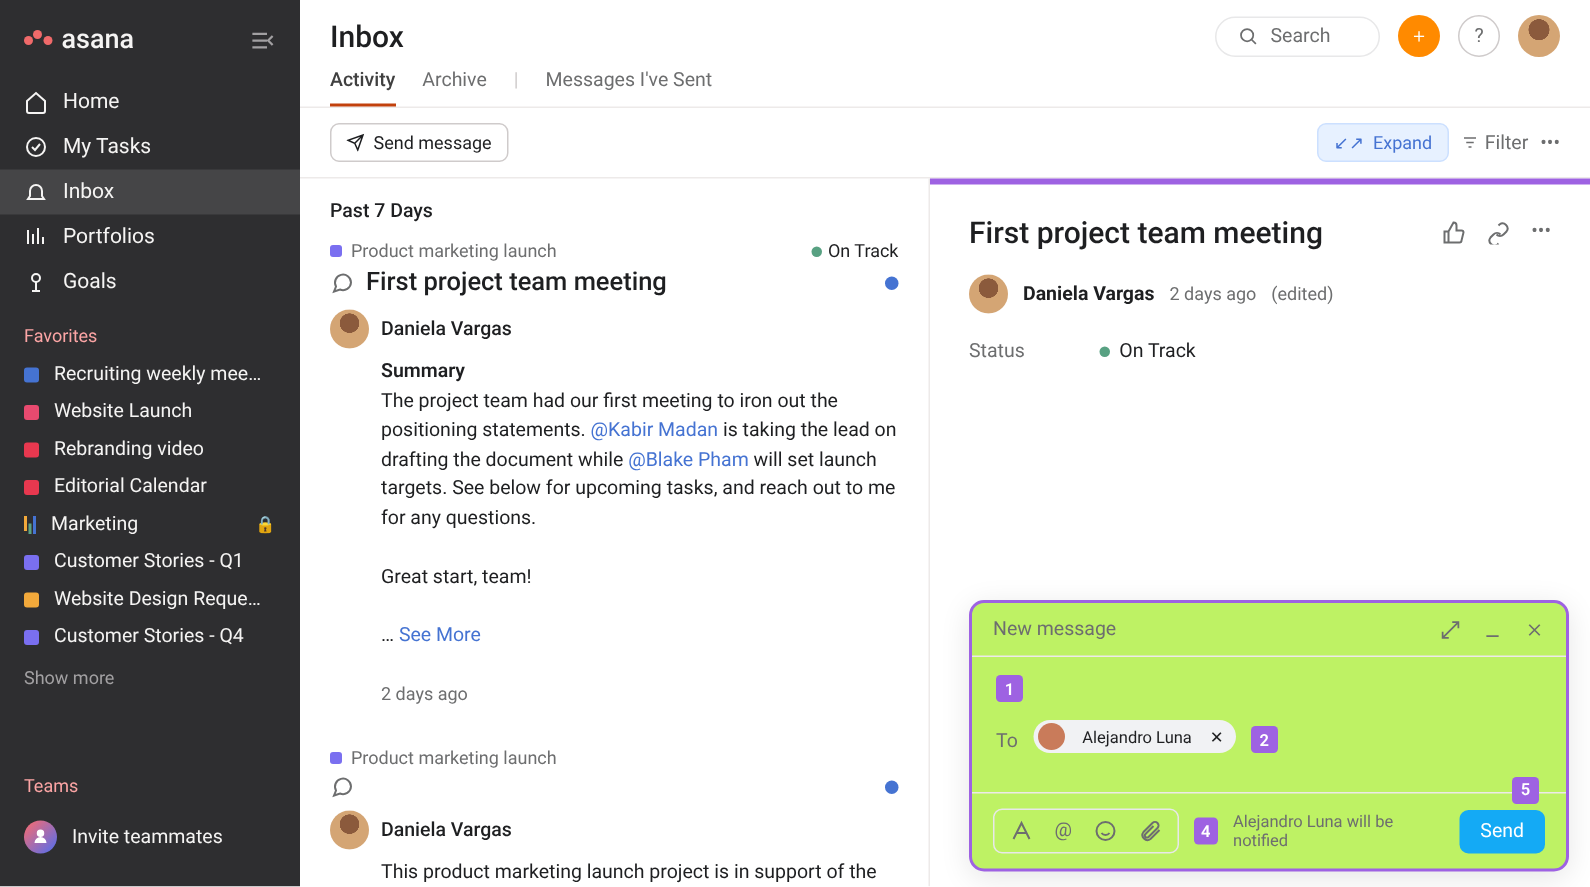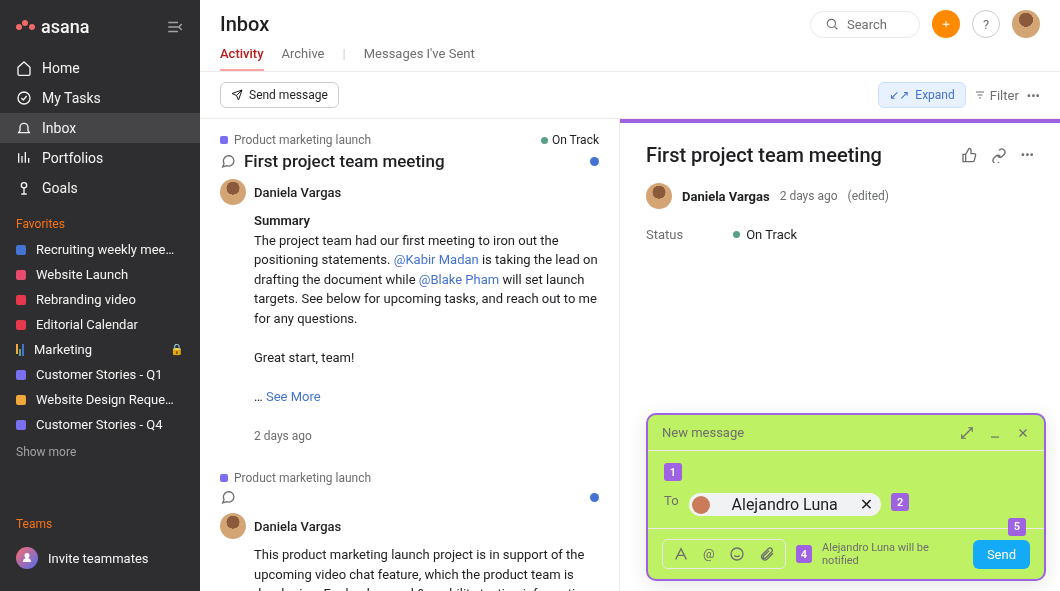"Activity" .tab.active { border-bottom: 2px solid #fca5a5 -> 2px solid #c2410c; color: #b91c1c -> #404040 }
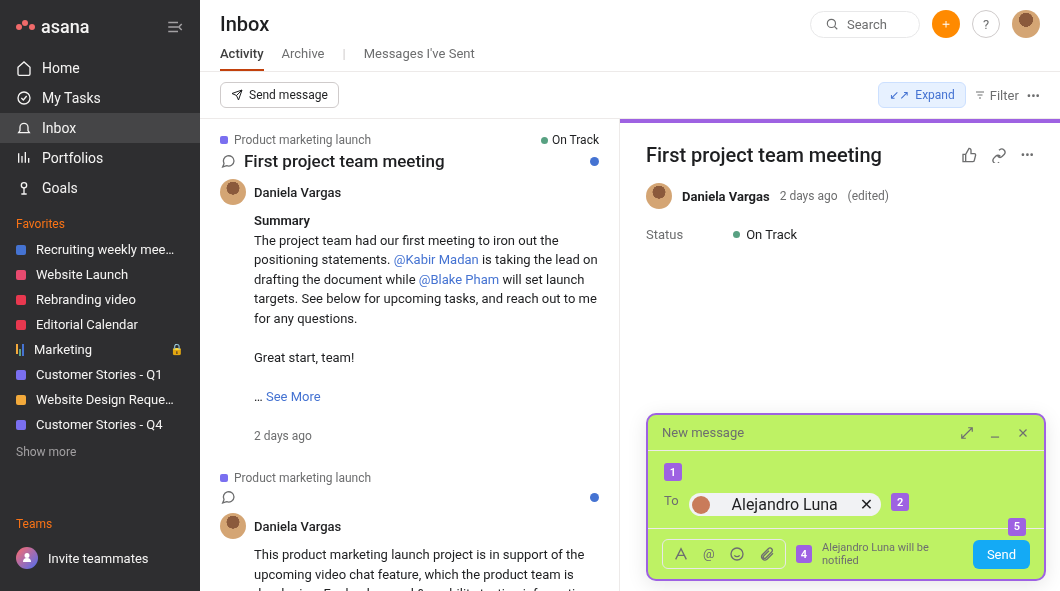"Past 7 Days" div.section-title { html: none -> <div>Past 7 Days</div> }
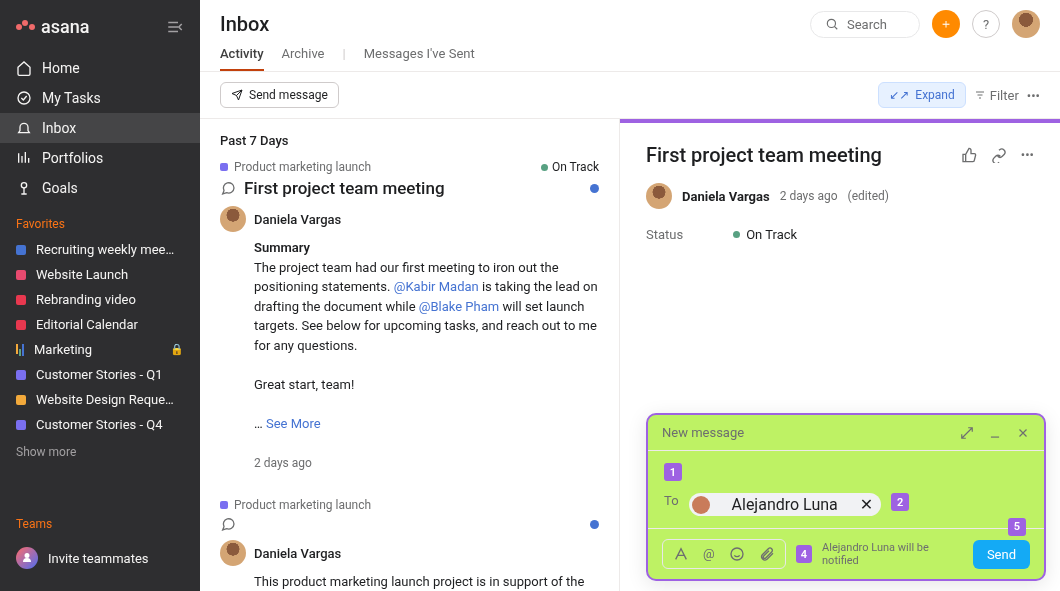"Favorites" .section-label { color: #f97316 -> #fca5a5 }
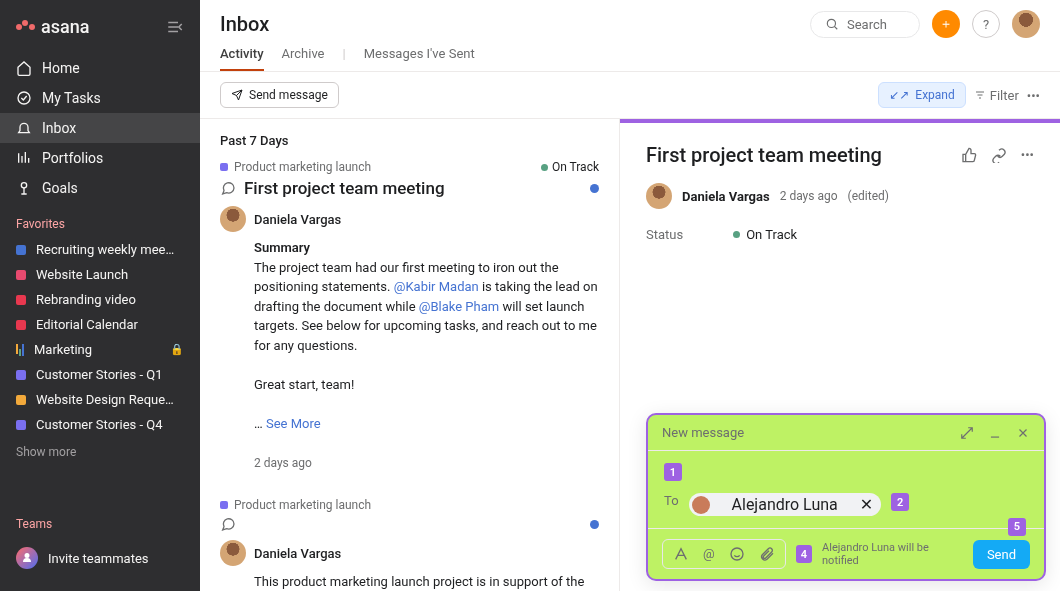"To" .to-row { align-items: flex-start -> flex-end; margin-bottom: none -> 14px }
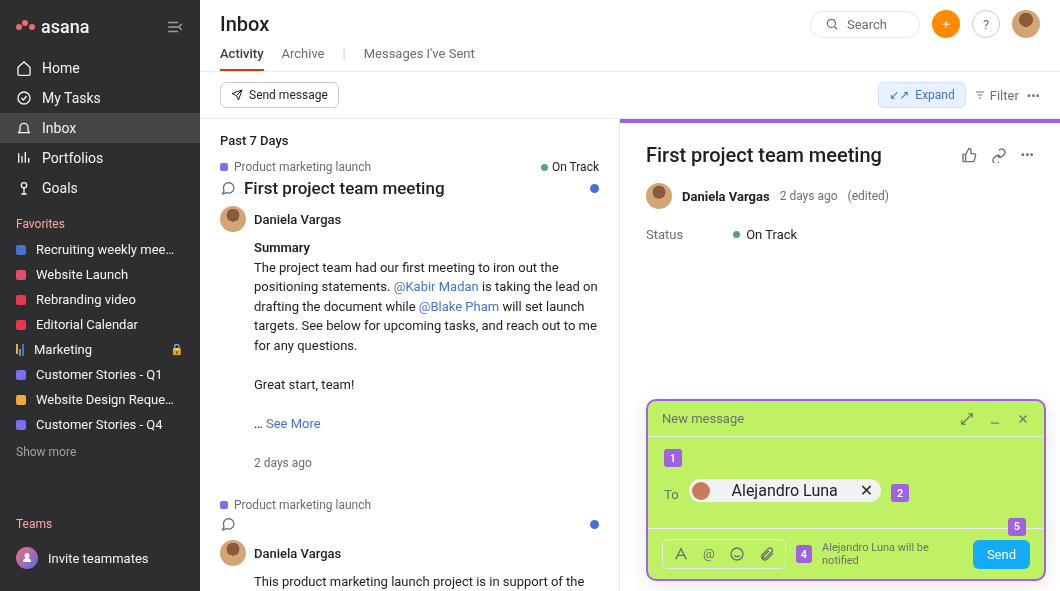"Alejandro Luna" .chip { font-size: 16px -> 11px; gap: 22px -> 12px }
